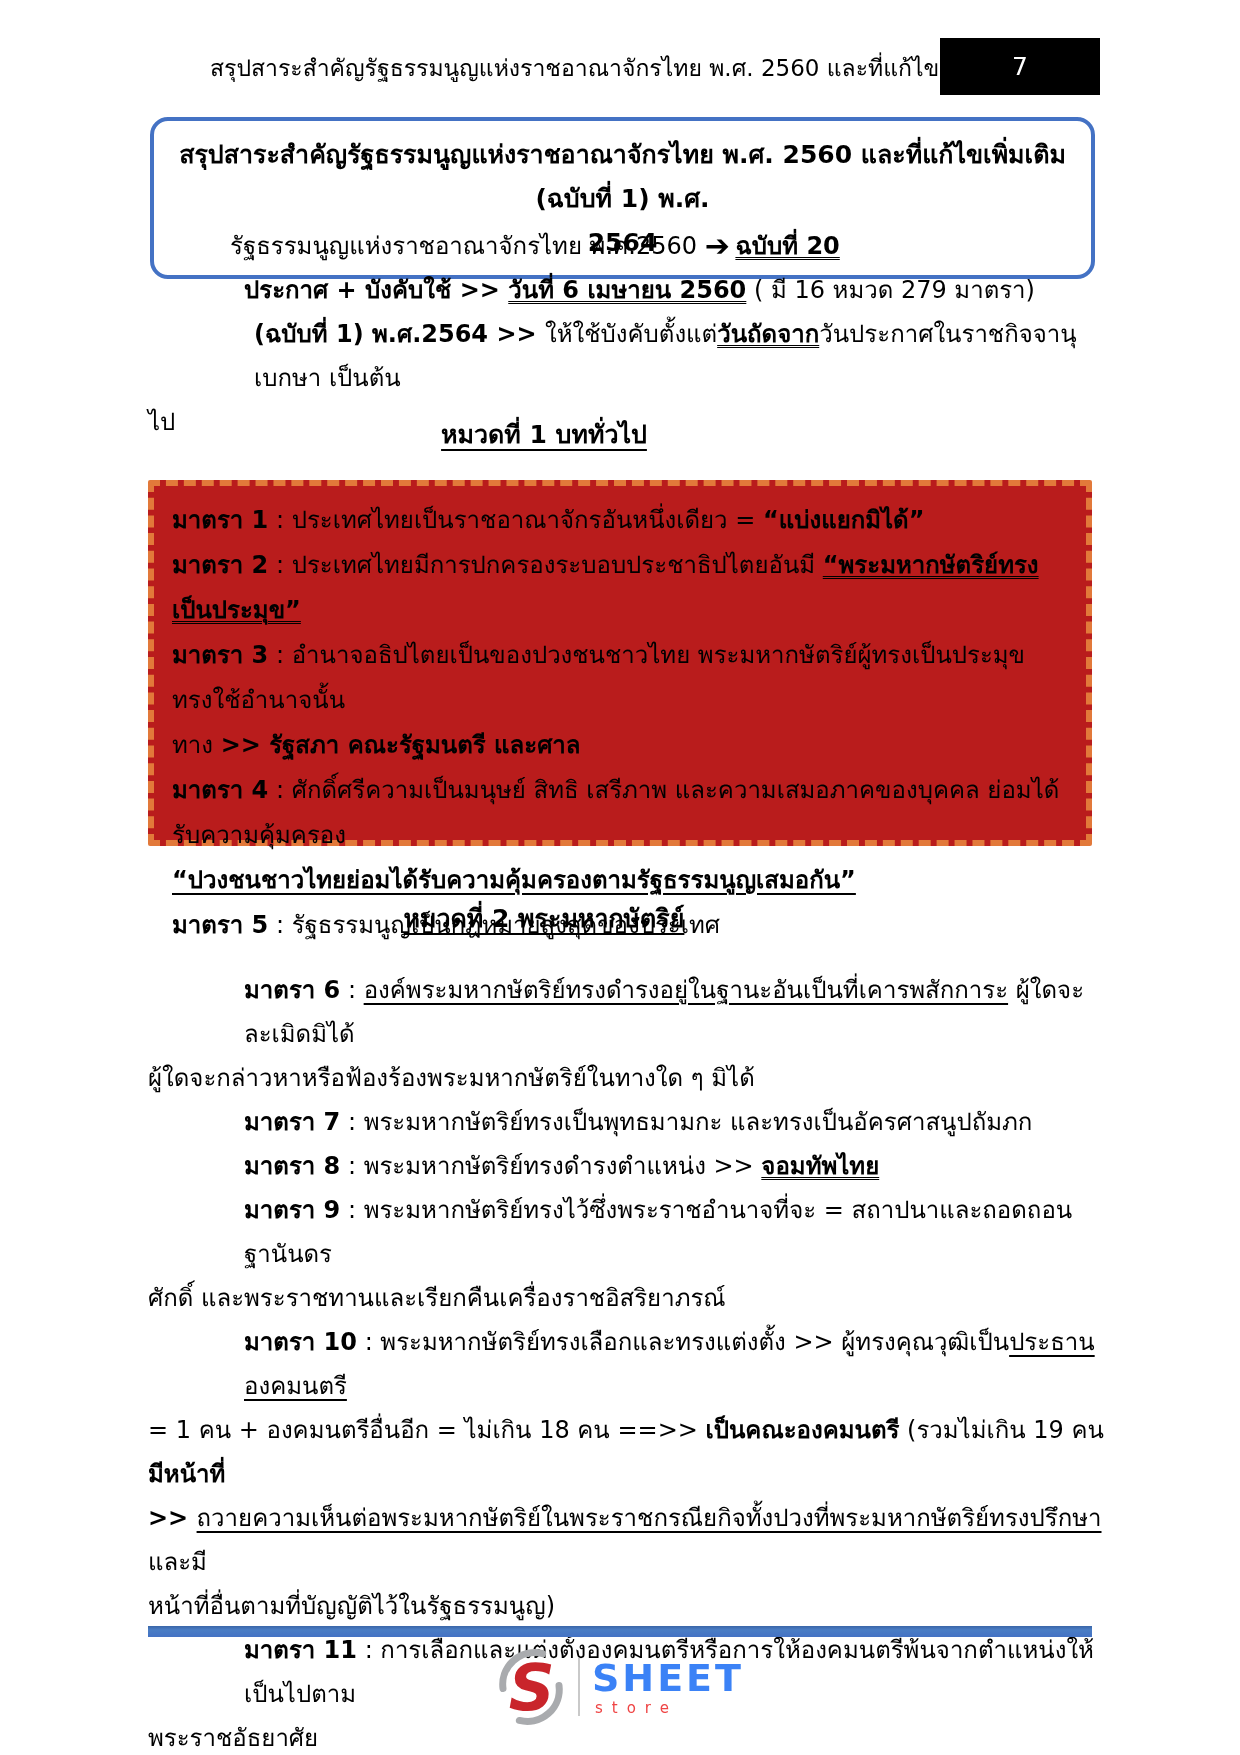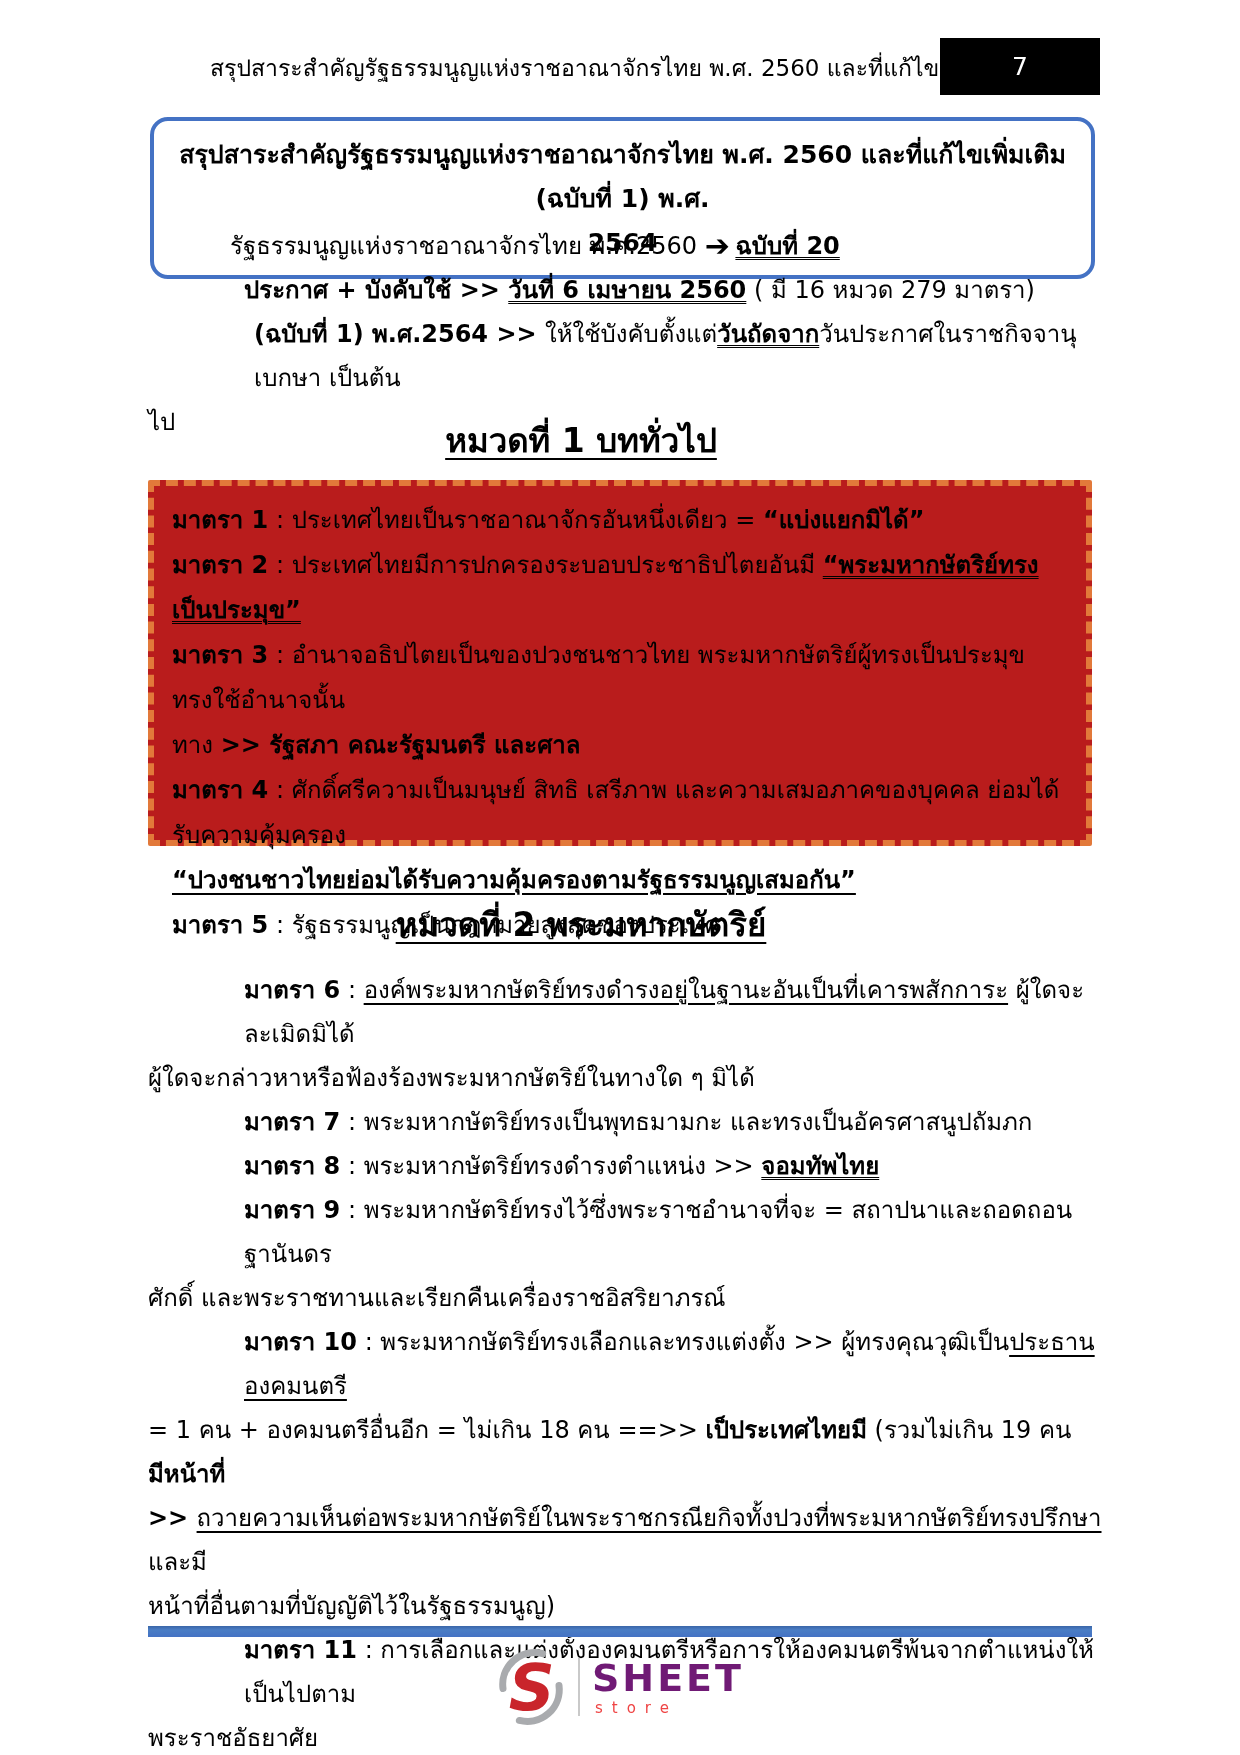"หมวดที่ 1 บททั่วไป" .chapter-heading { font-size: 33px -> 25px; padding-left: 37px -> none }
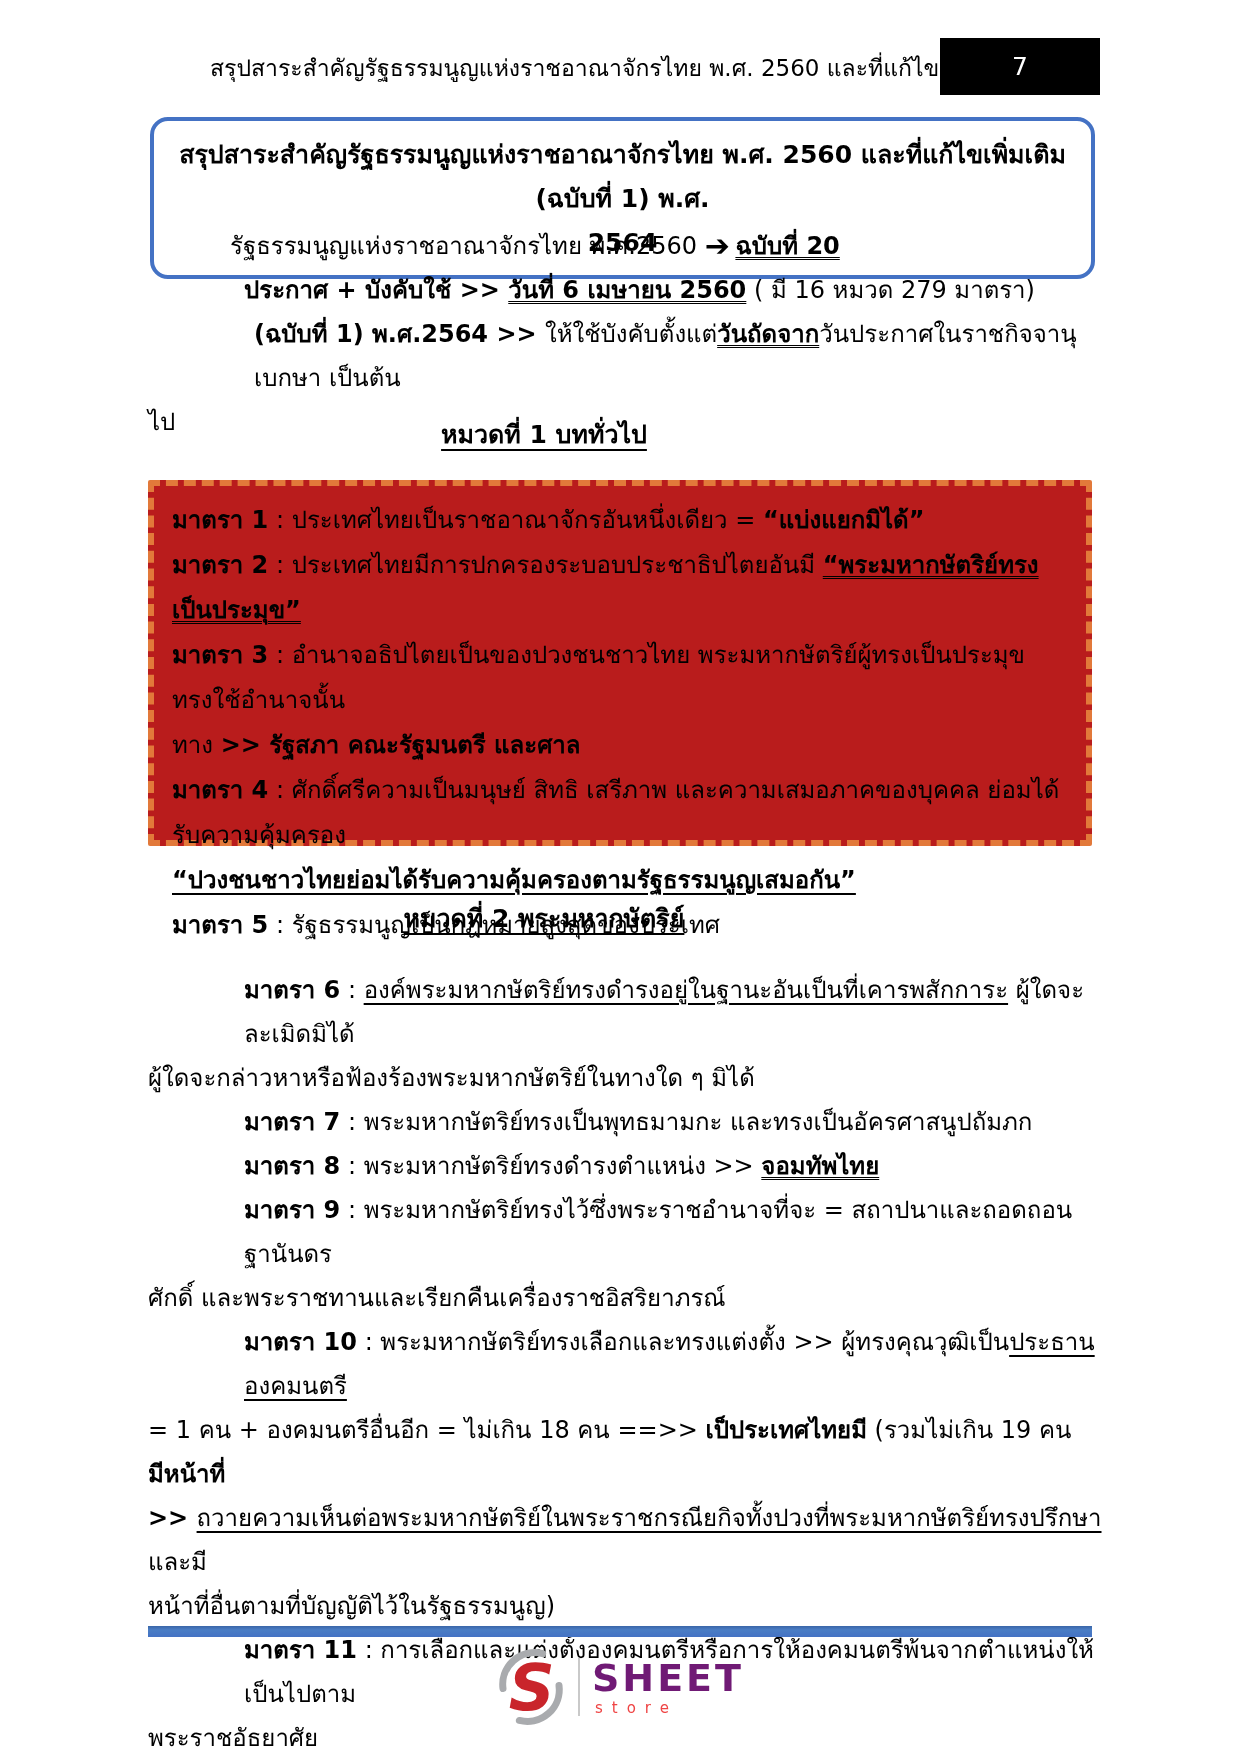"เป็ประเทศไทยมี" span.b { text: เป็ประเทศไทยมี -> เป็นคณะองคมนตรี }
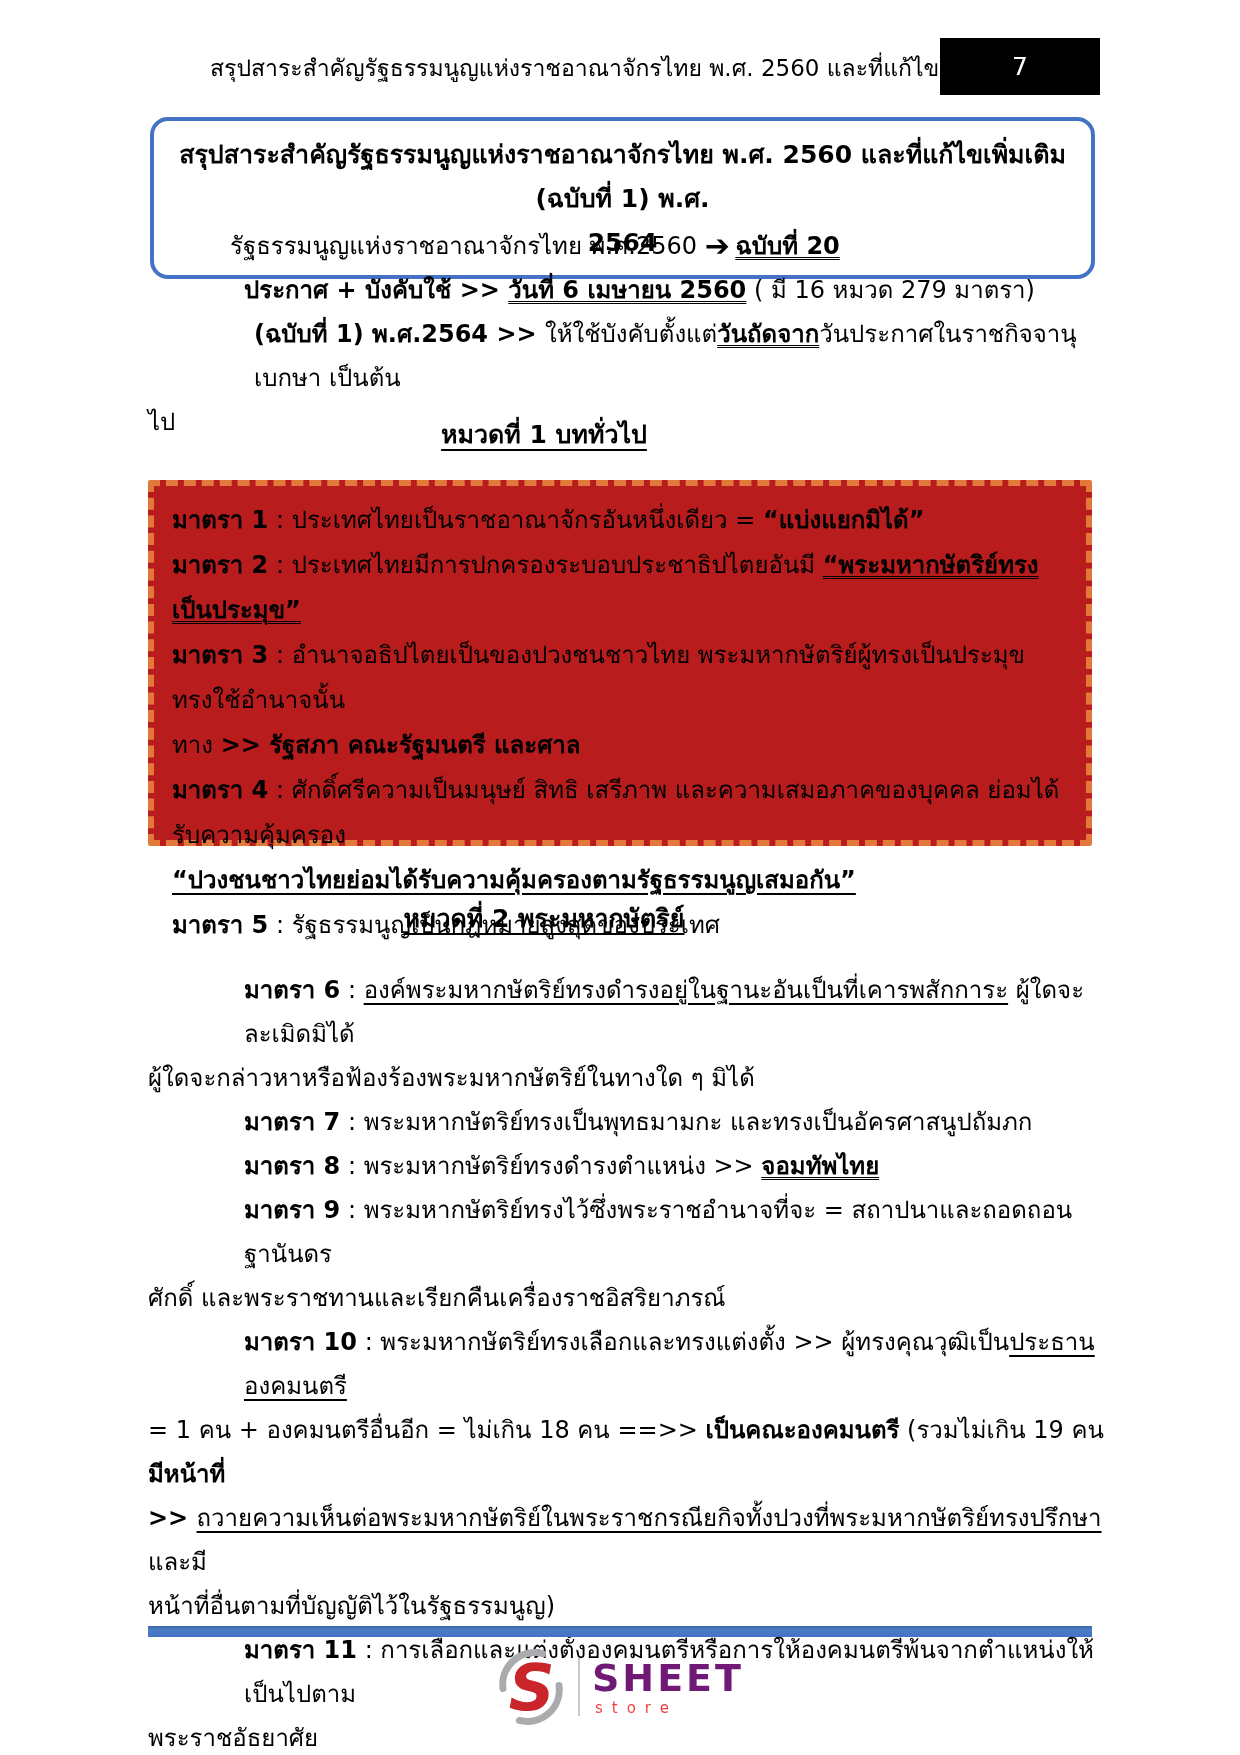"SHEET" .logo-sheet { color: #701a75 -> #3b82f6 }
